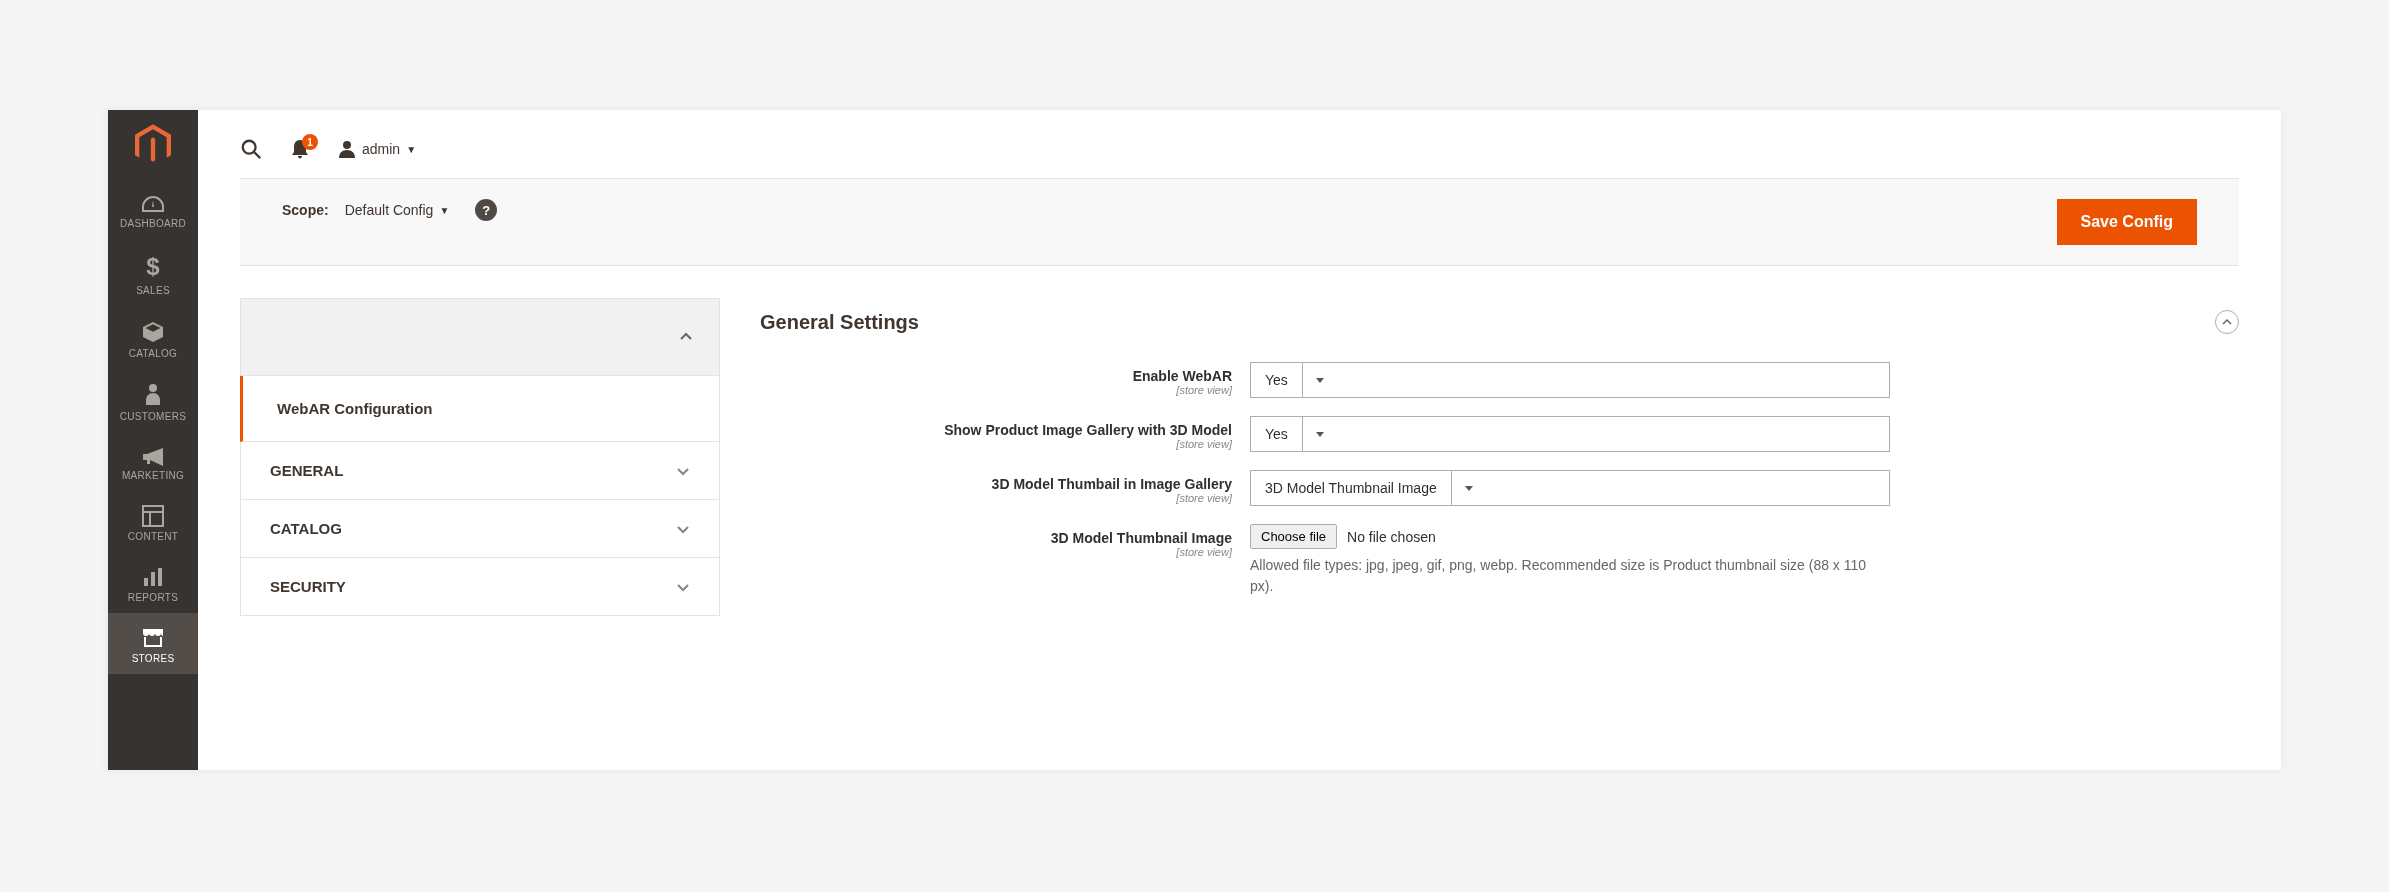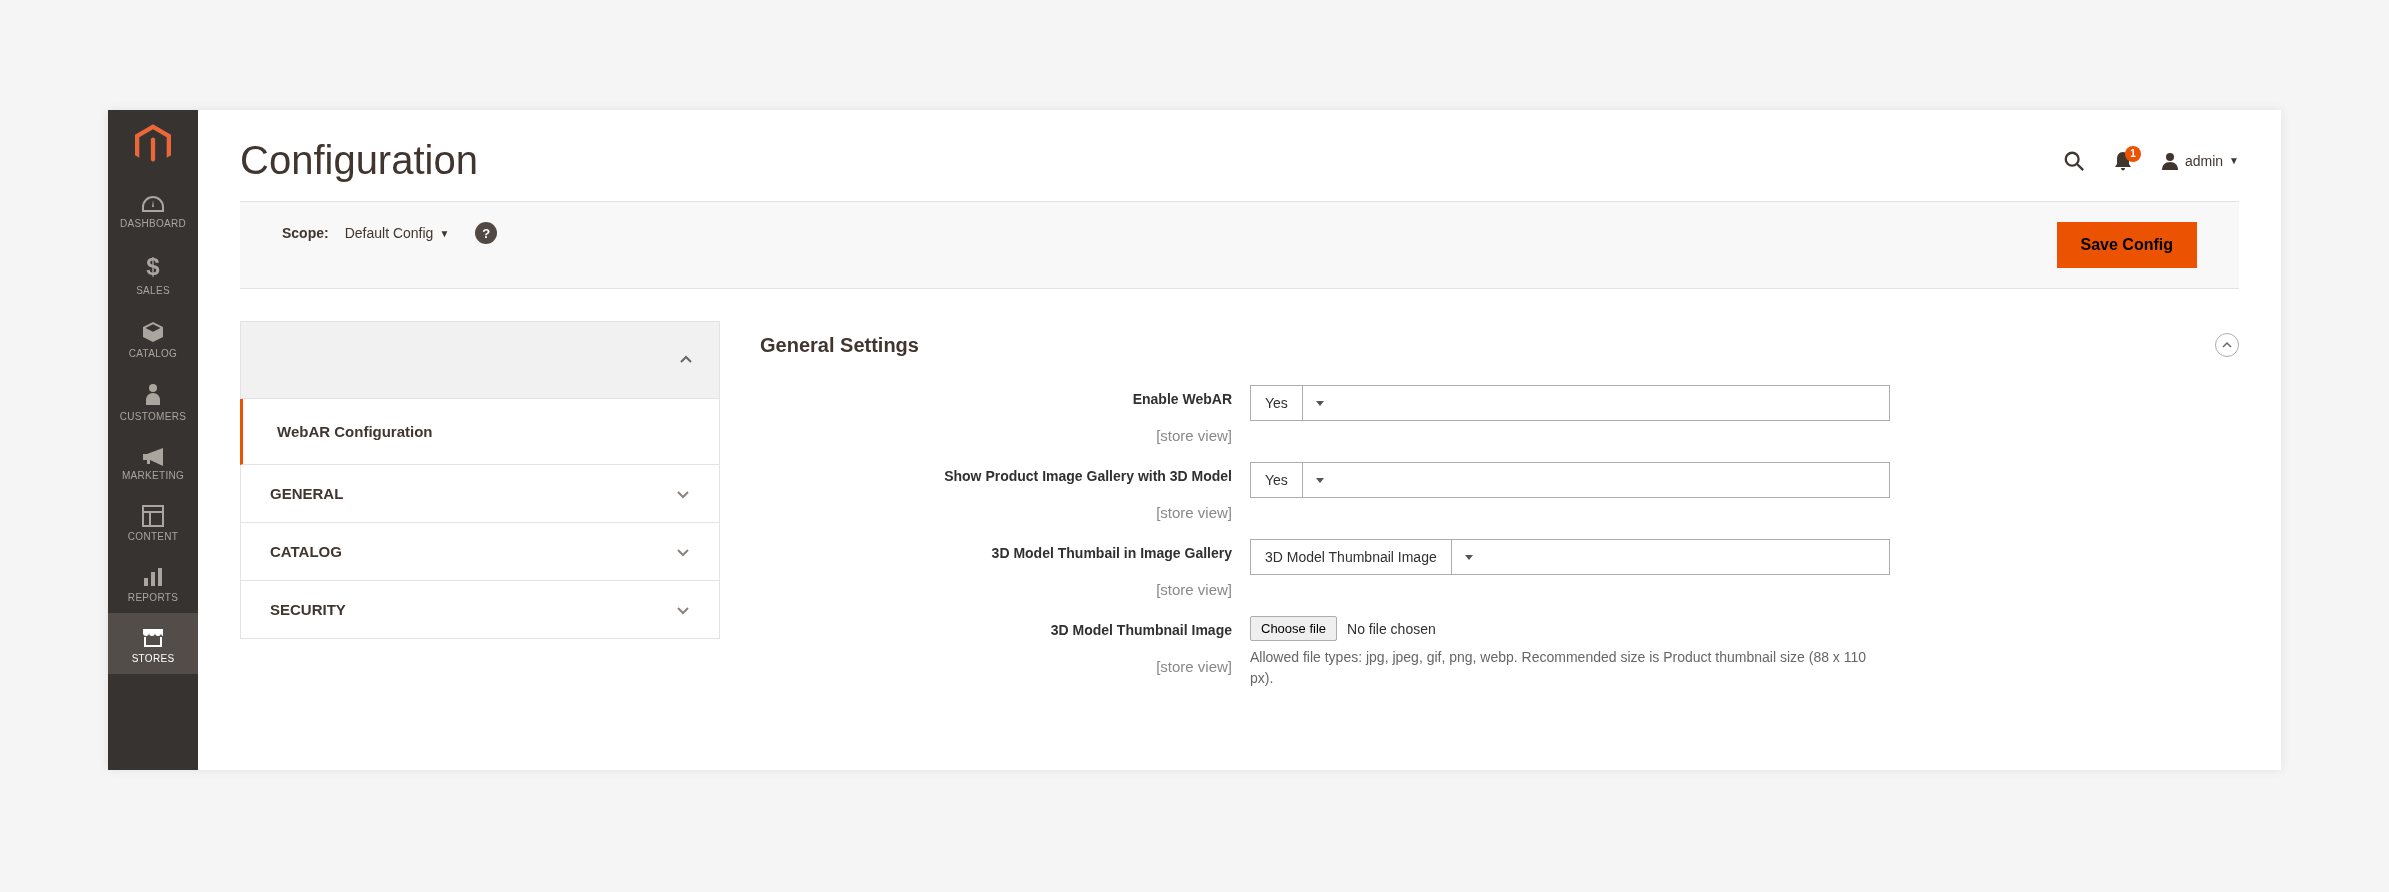"Configuration" h1.page-title { html: <h1>Configuration</h1> -> none }
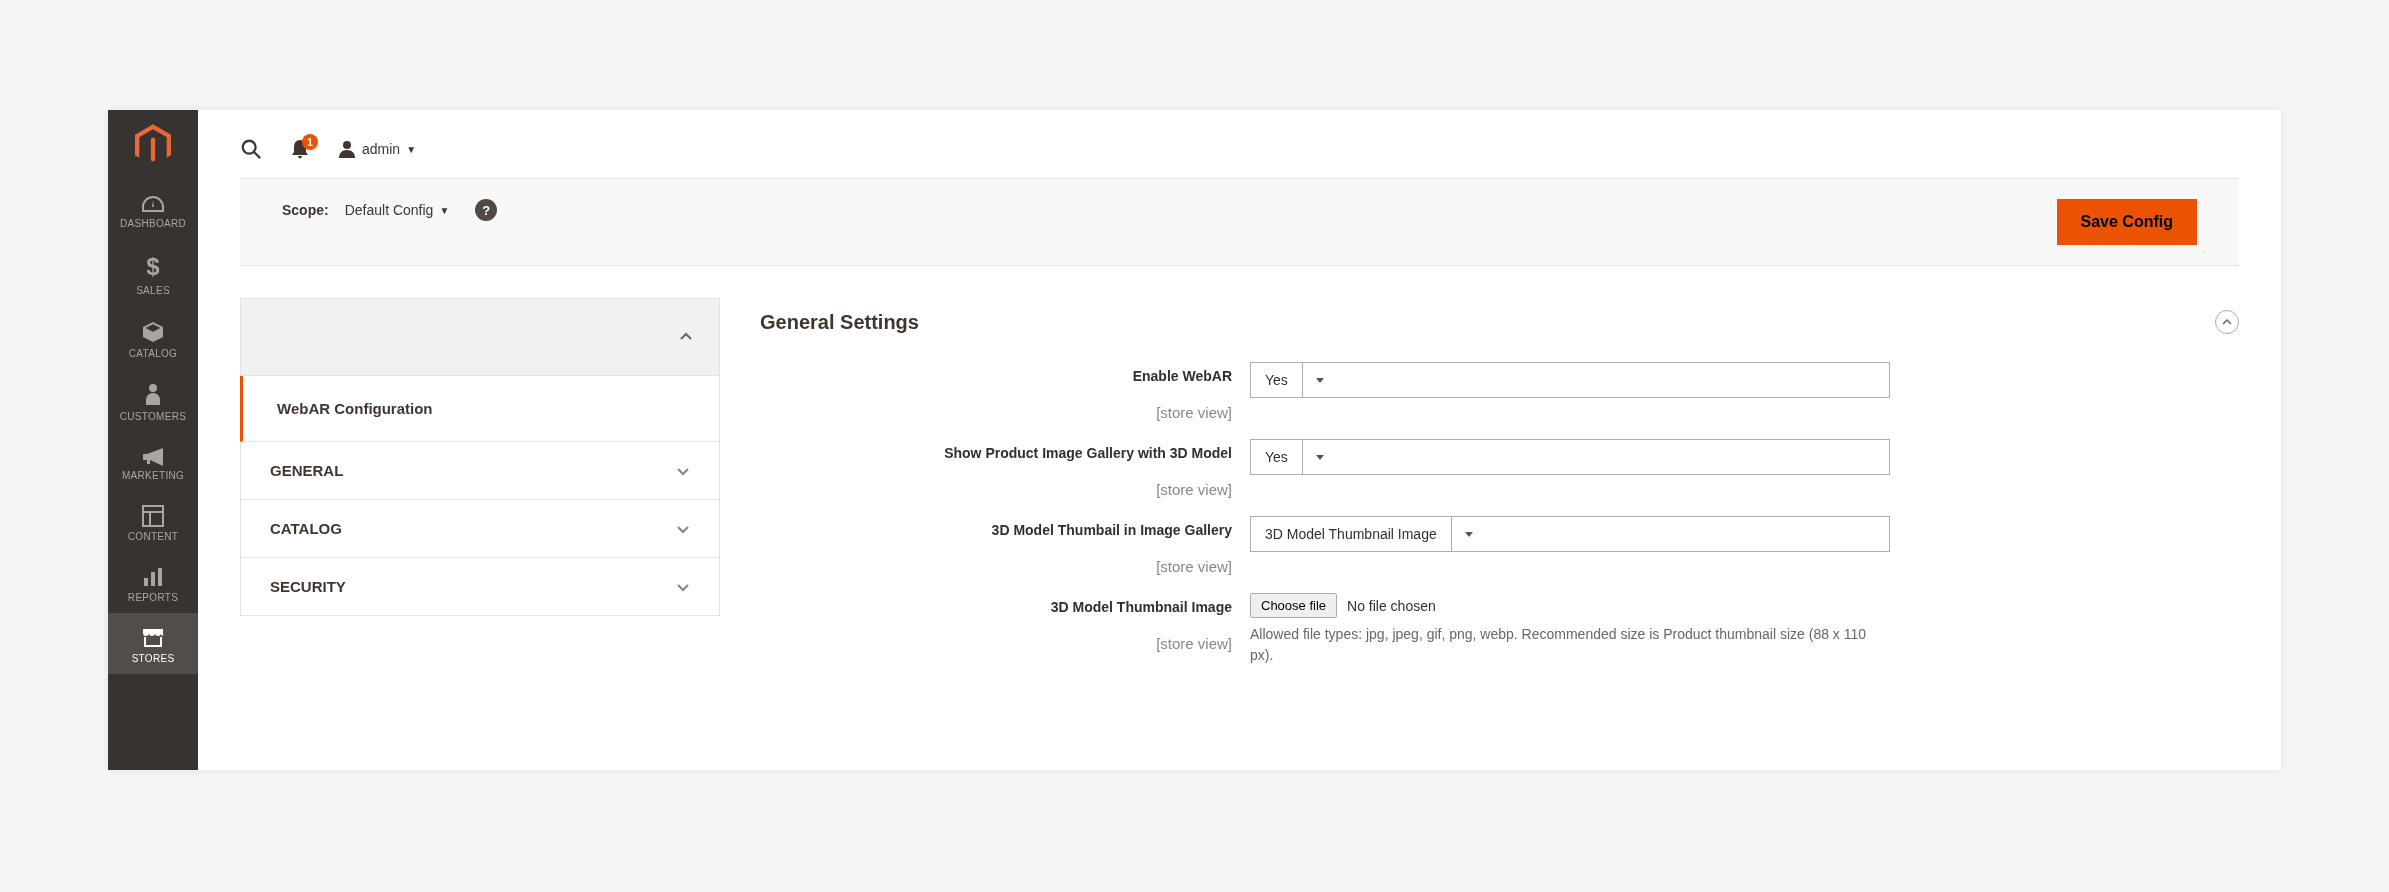"Save Config" .save-btn { color: #000000 -> #ffffff }
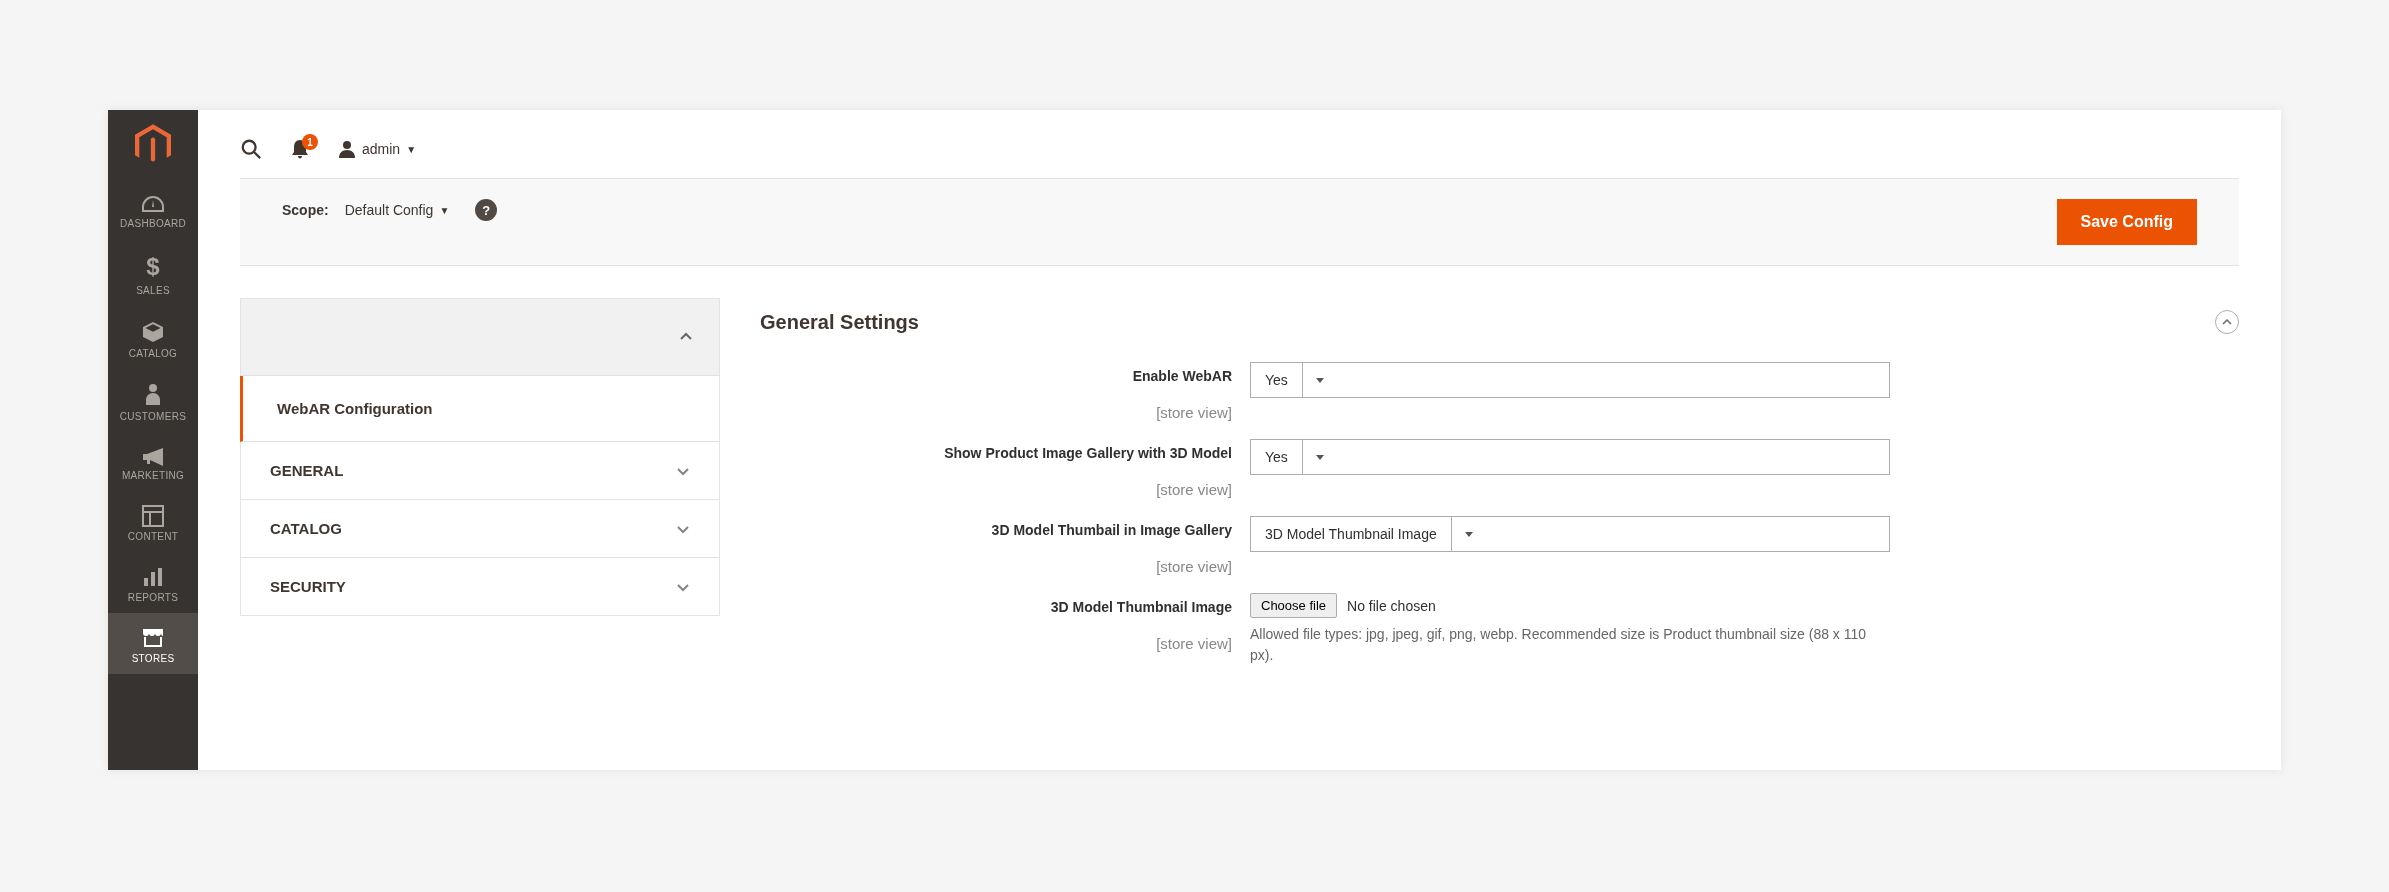"[store view]" .field-scope { font-size: 15px -> 11px; font-style: none -> italic; margin-top: 20px -> 0 }
